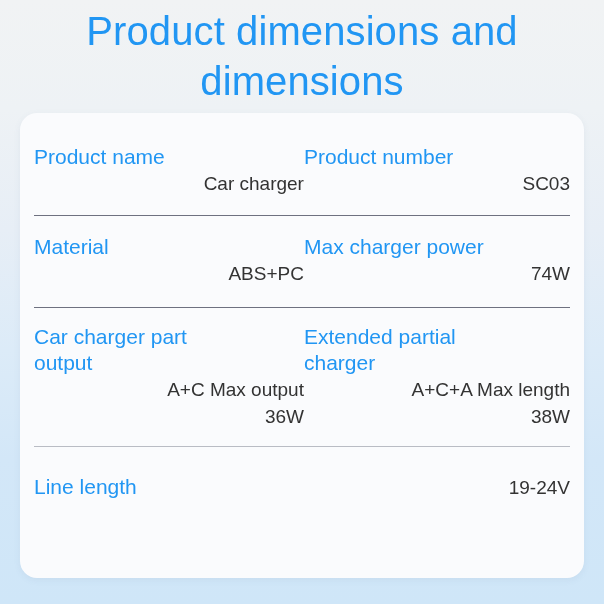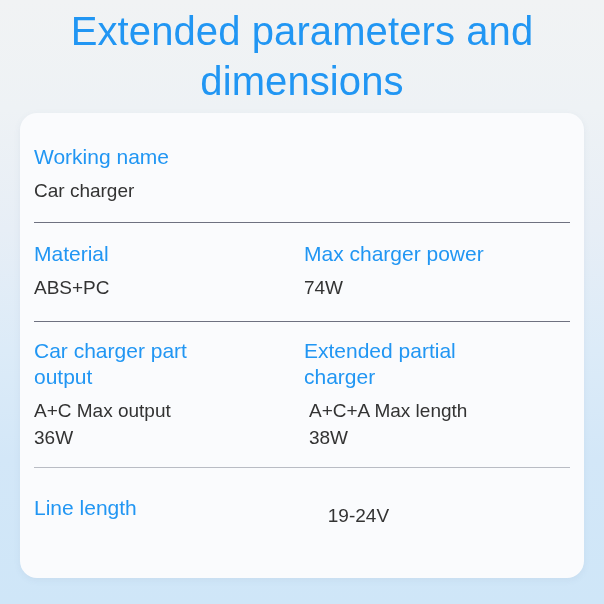"Extended parameters and" div.page-title { text: Extended parameters -> Product dimensions }
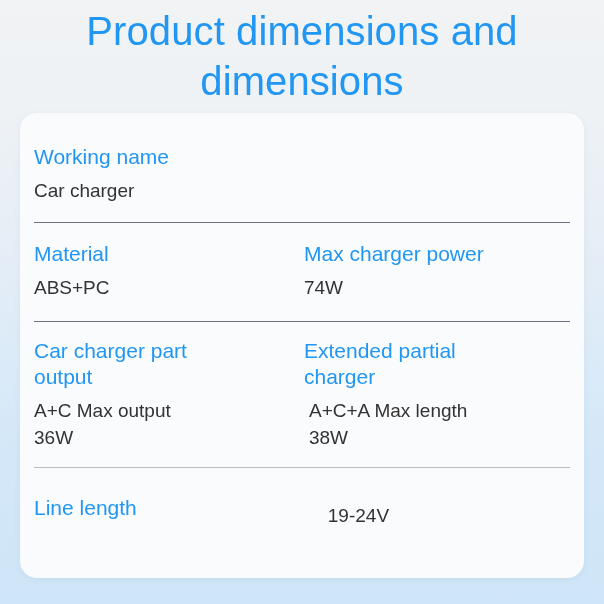"Working name" div.spec-label { text: Working -> Product }
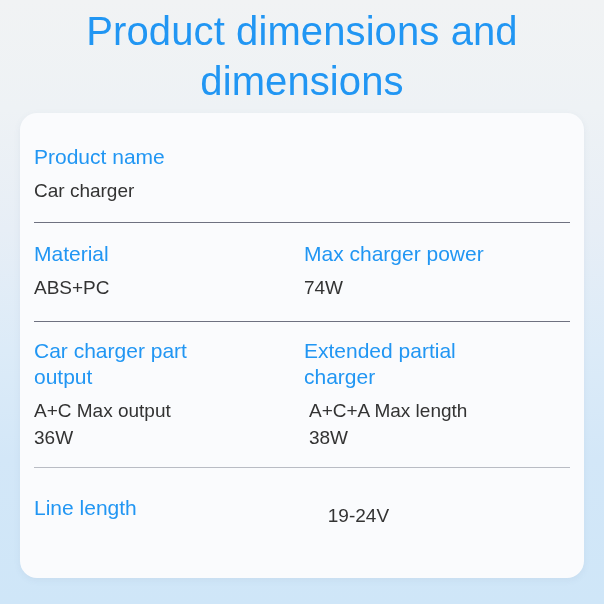"Product number" div.spec-cell { html: none -> <div> <div>Product number</div> <div>SC03</div> </div> }
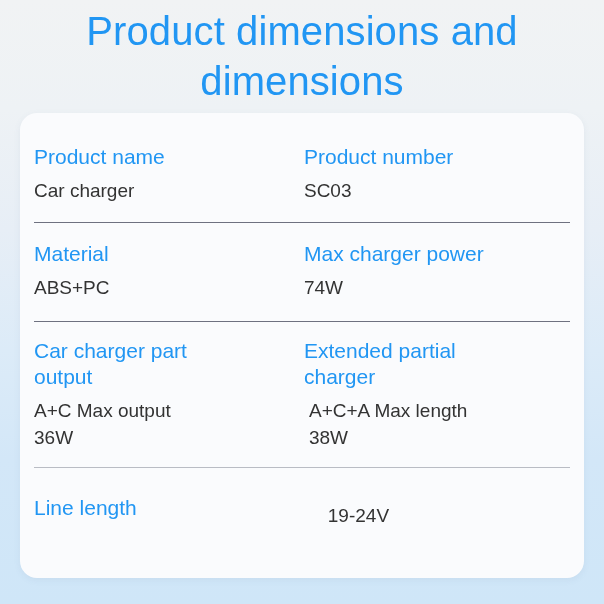"Car charger" .spec-value { margin-top: 7px -> none; text-align: none -> right }
